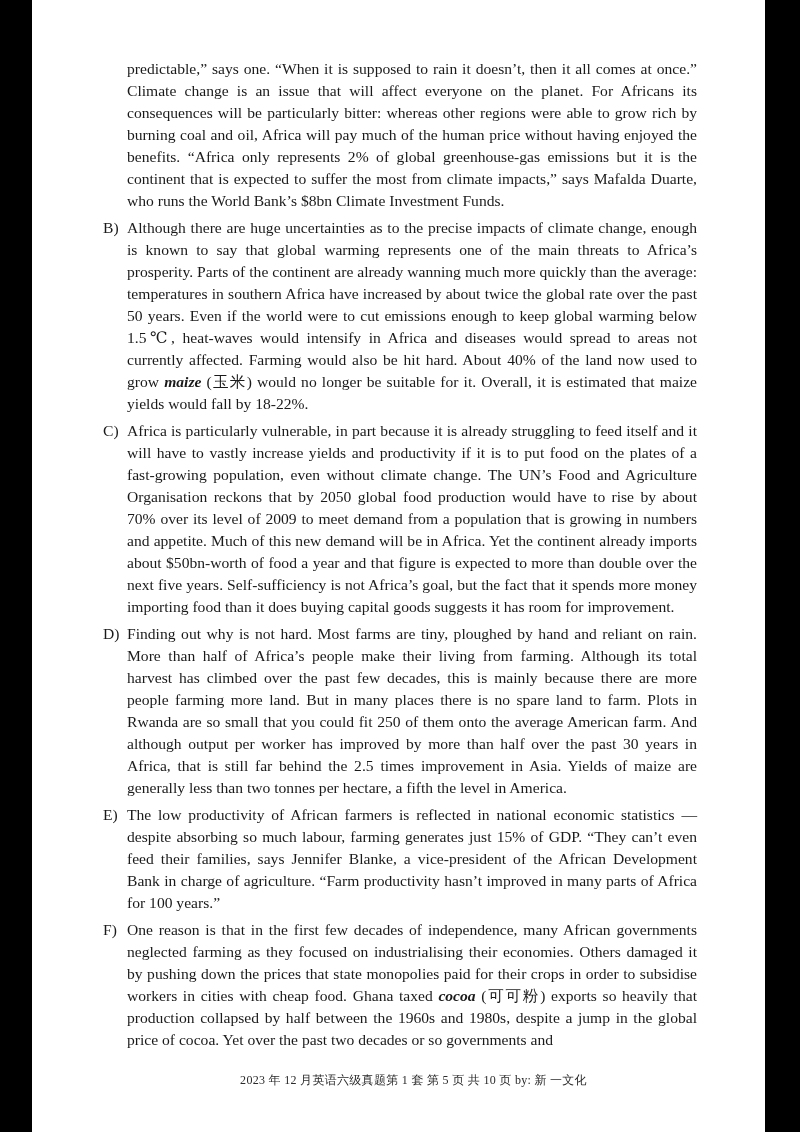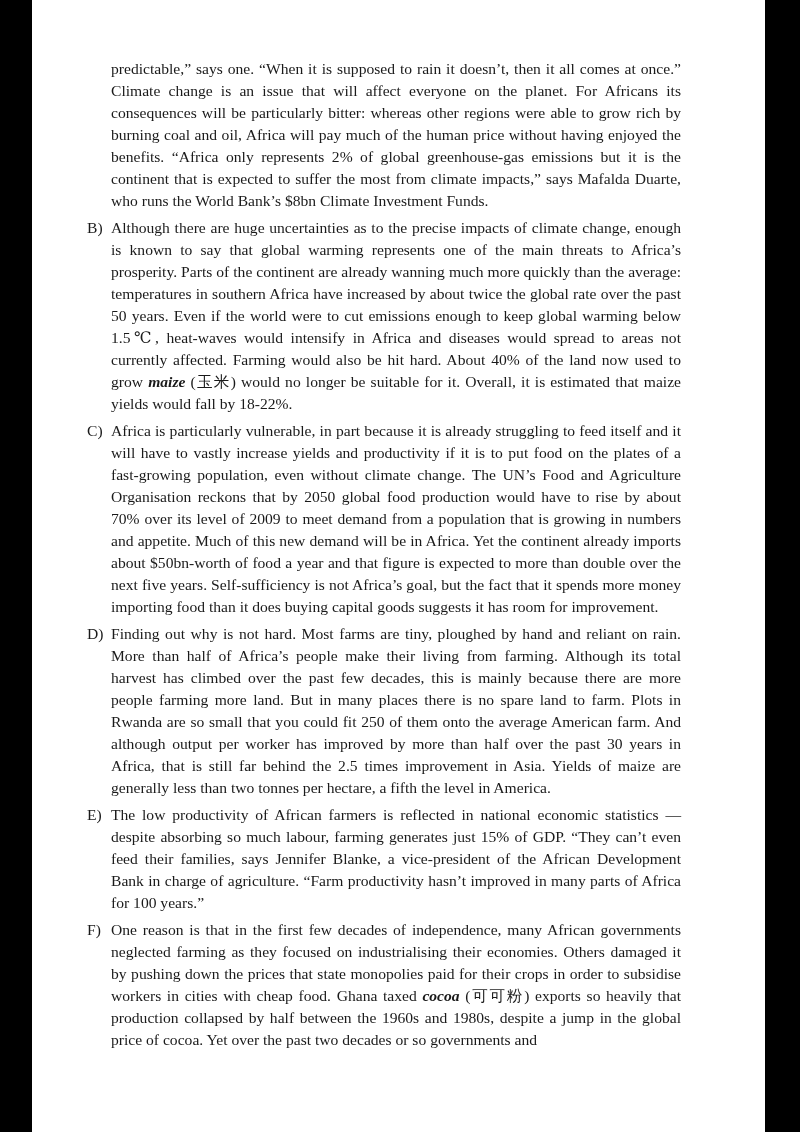"predictable,” says one. “When it" .content { left: 55px -> 71px }
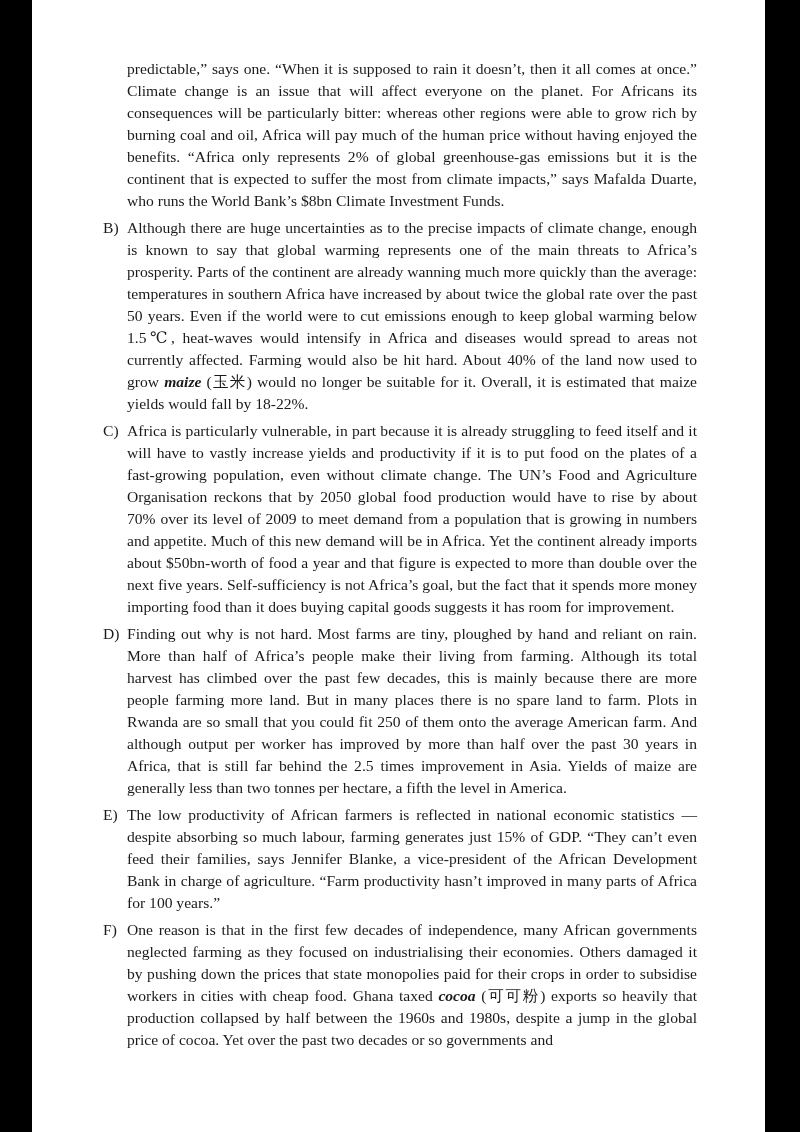"2023 年 12 月英语六级真题第 1" div.footer { html: none -> <div>2023 年 12 月英语六级真题第 1 套 第 5 页 共 10 页 by: 新 一文化</div> }
